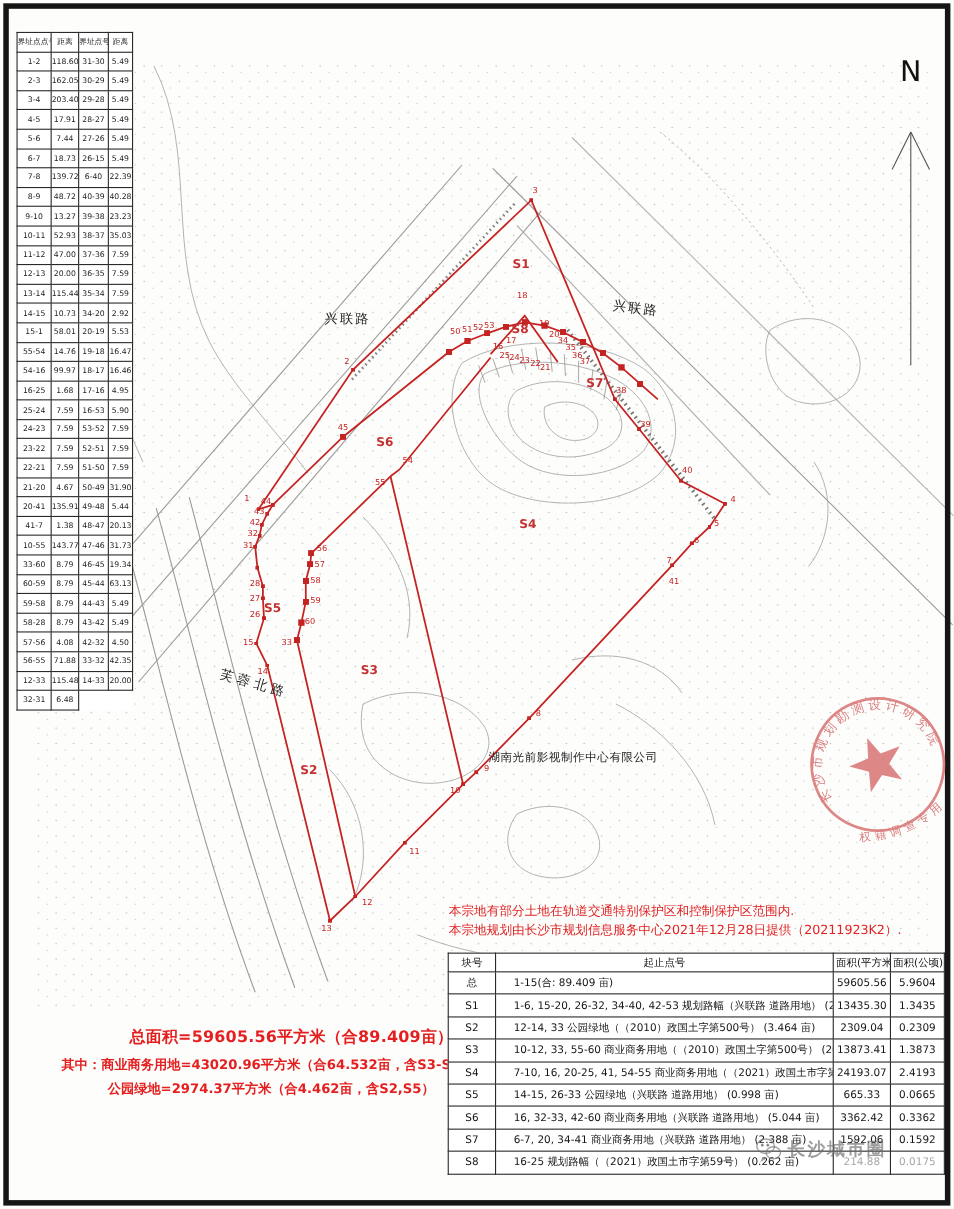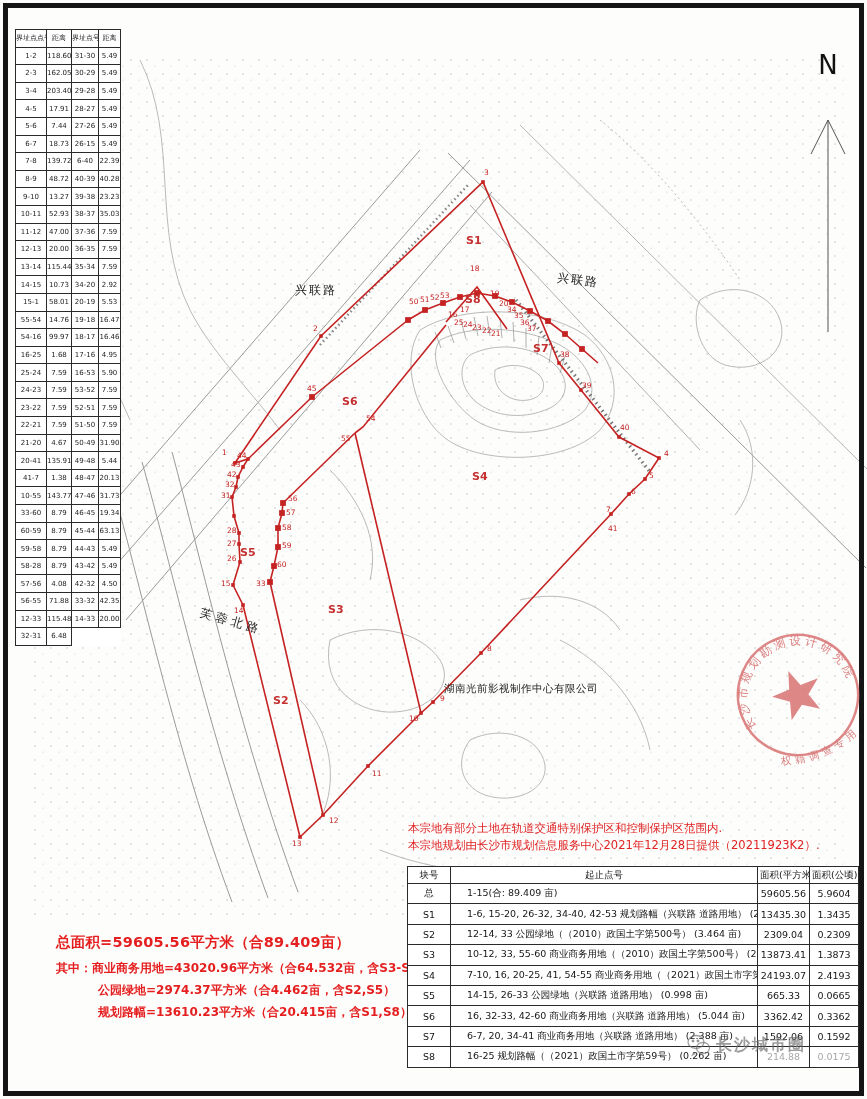"总面积=59605.56平方米（合89.409亩）" #summary .l1 { text-align: none -> center }
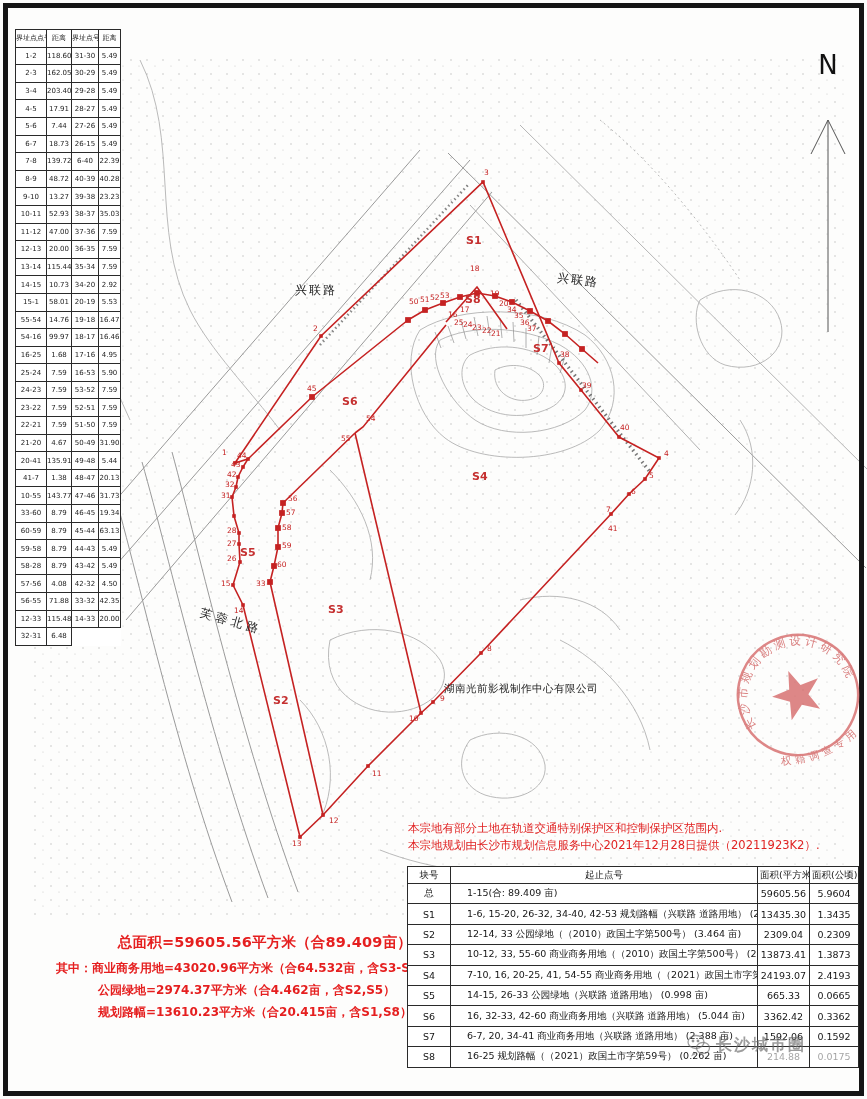"规划路幅=13610.23平方米（合20.415亩，含S1,S8）" div.l2 { html: <div>规划路幅=13610.23平方米（合20.415亩，含S1,S8）</div> -> none }
